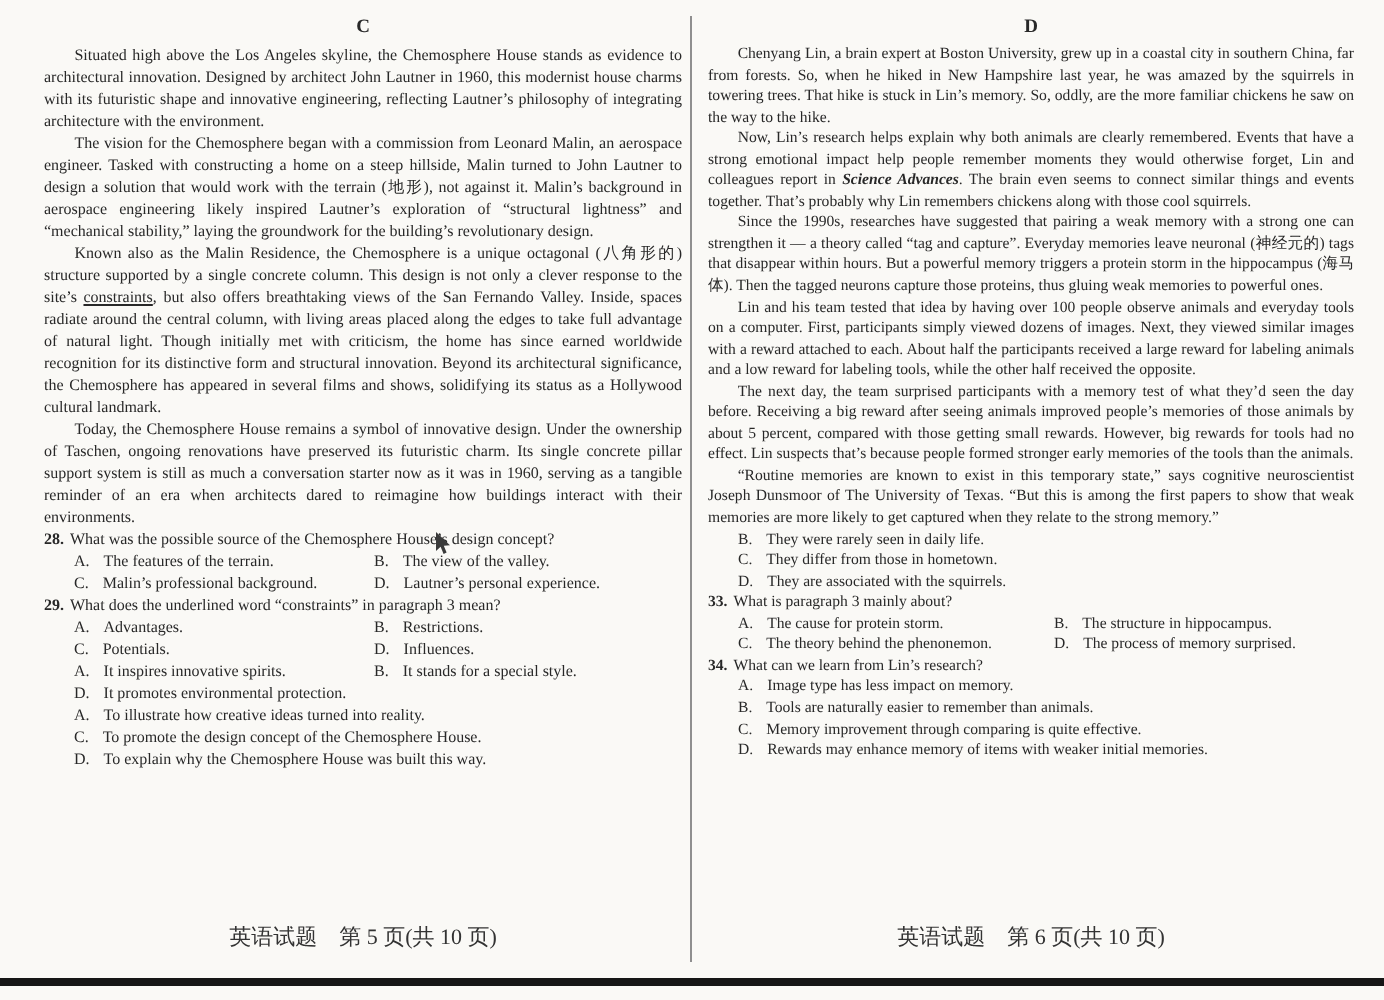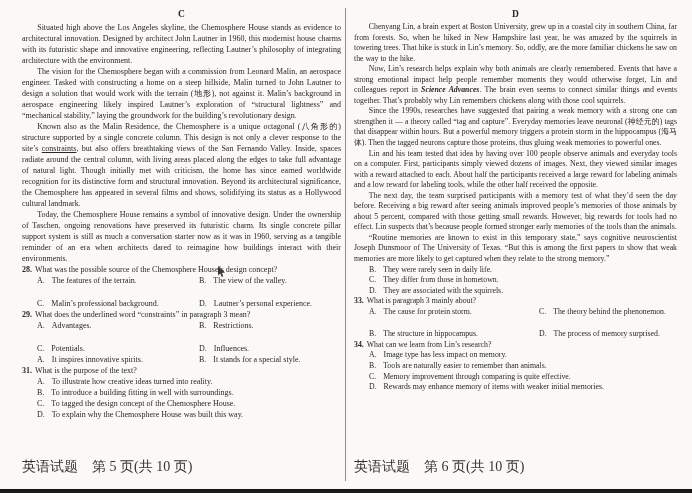"A. The features of the" .opts-2 { gap: 12px -> none }
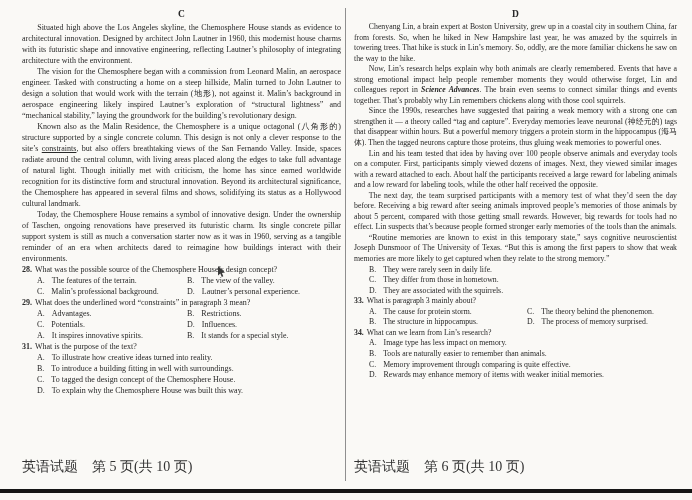"C. The theory behind the" div.opt { order: before "B. The structure in hippocampus." -> after "B. The structure in hippocampus." }
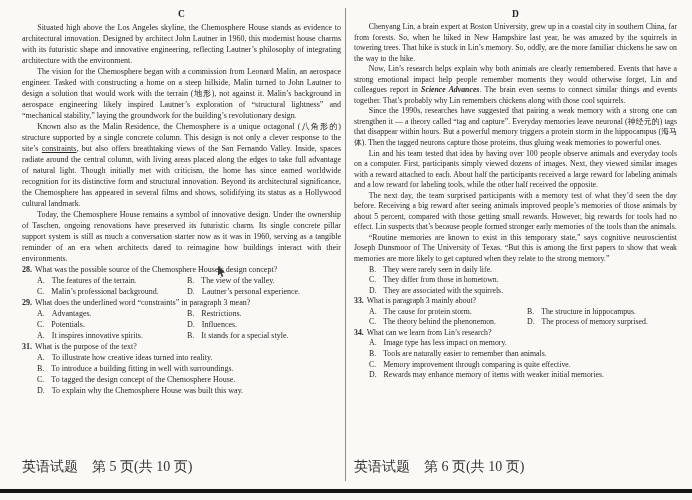"D. It promotes environmental protection." div.opt { html: none -> <div><span>D.</span><span>It promotes environmental protection.</span></div> }
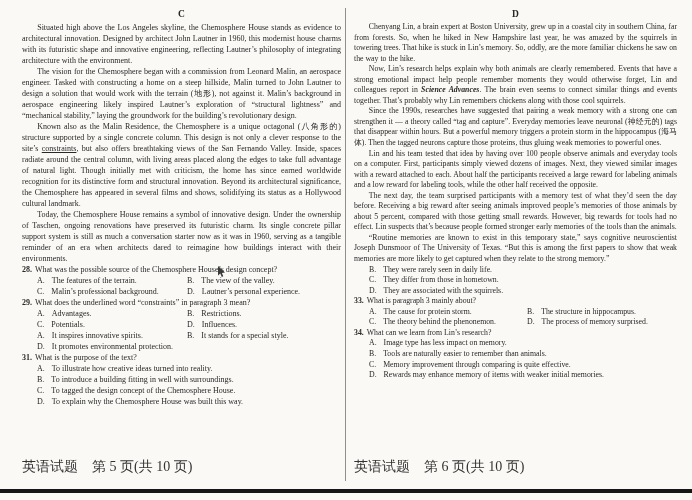"31. What is the purpose" div.q-head { html: <div><span>31.</span><span>What is the purpose of the text?</span></div> -> none }
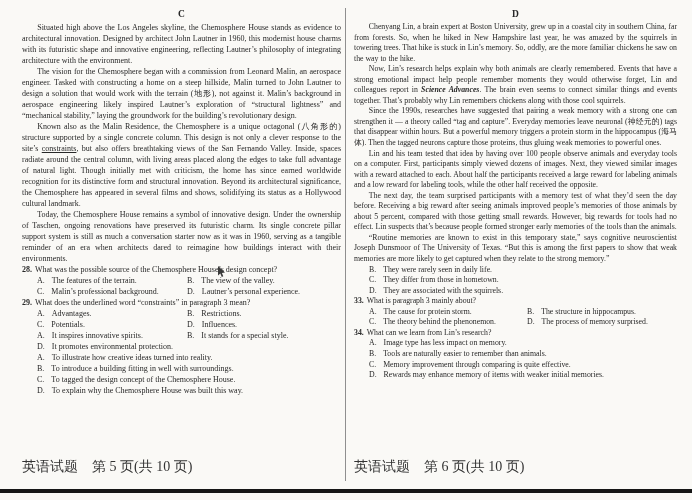"B. To introduce a building" div.opt { html: <div><span>B.</span><span>To introduce a building fitting in well with surroundings.</span></div> -> none }
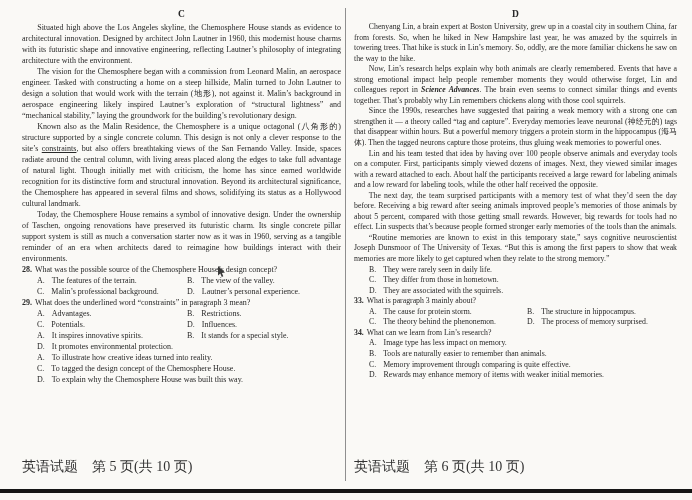"To tagged the design concept" span { text: tagged -> promote }
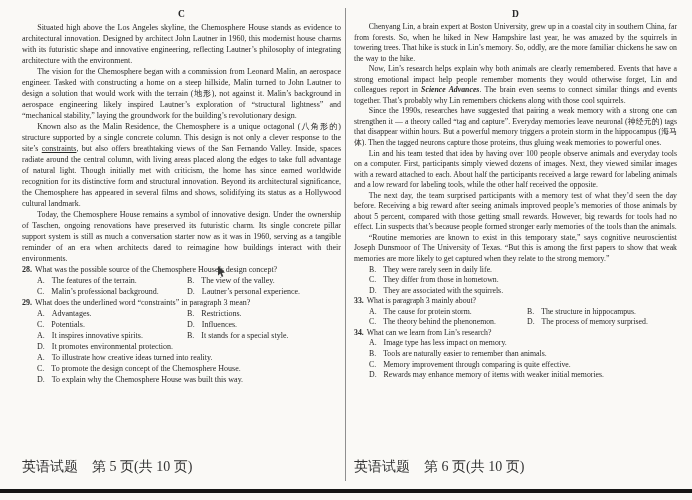"英语试题 第 5 页(共 10" .footer { font-size: 14px -> 11px; text-align: none -> center }
